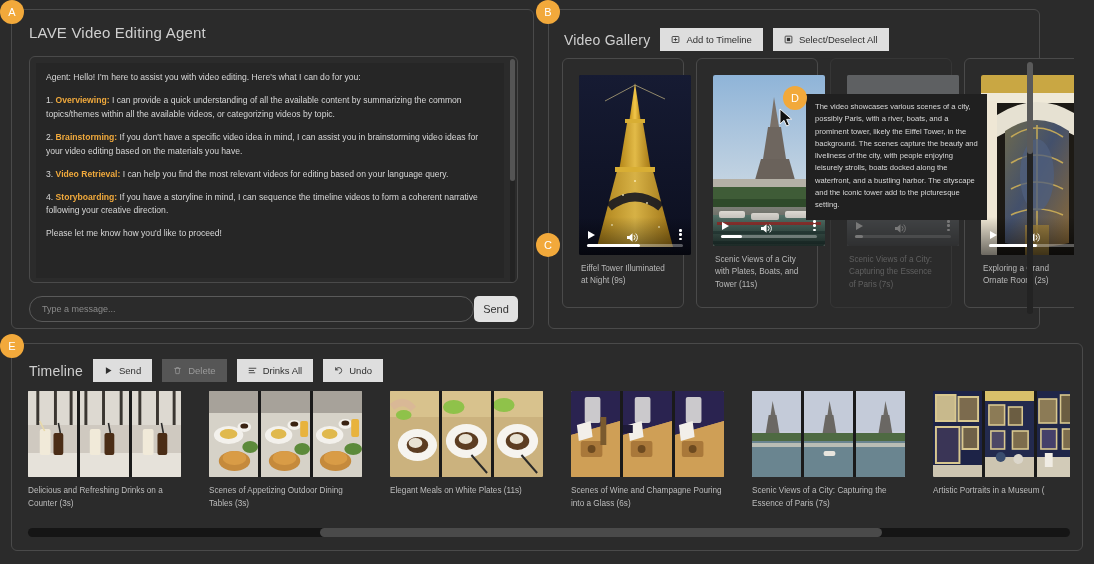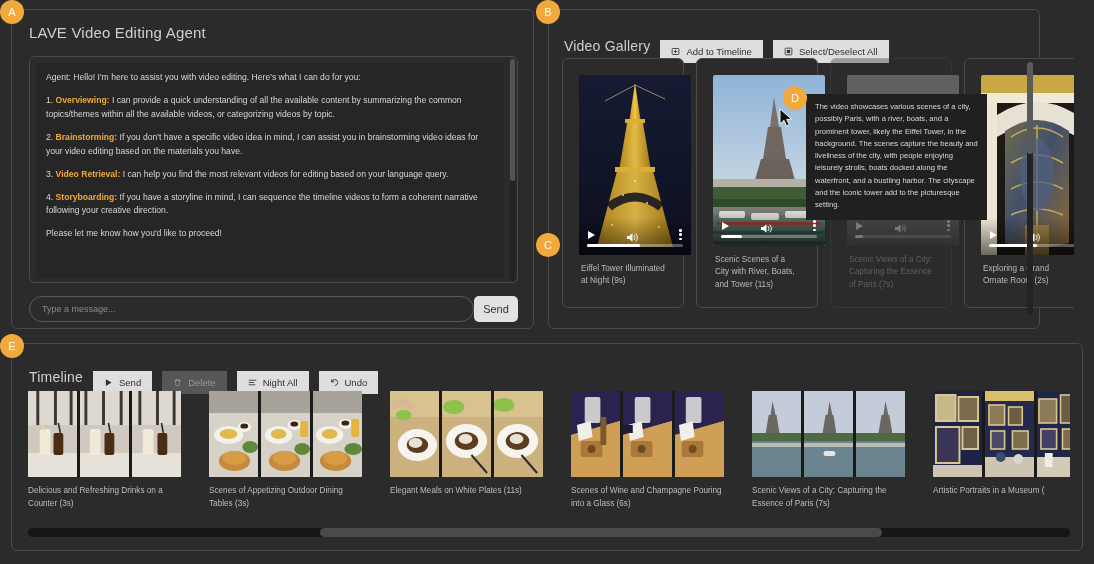"Add to Timeline" .lightbtn { margin-top: 12px -> none }
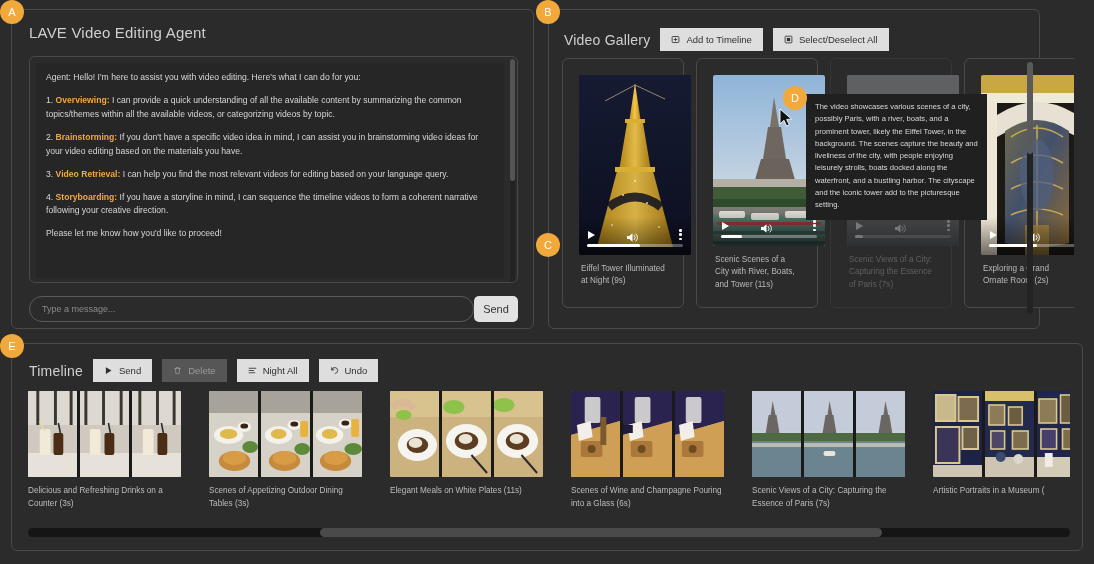"Scenic Scenes of a City" div.vcaption { text: Scenes of a City with River -> Views of a City with Plates }
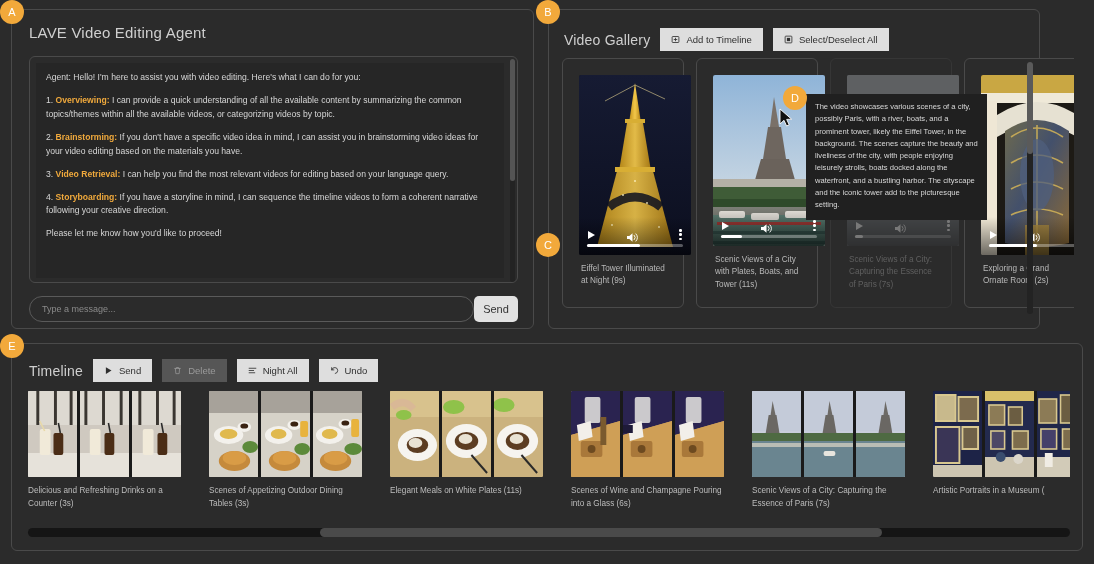"Night All" span { text: Night -> Drinks }
